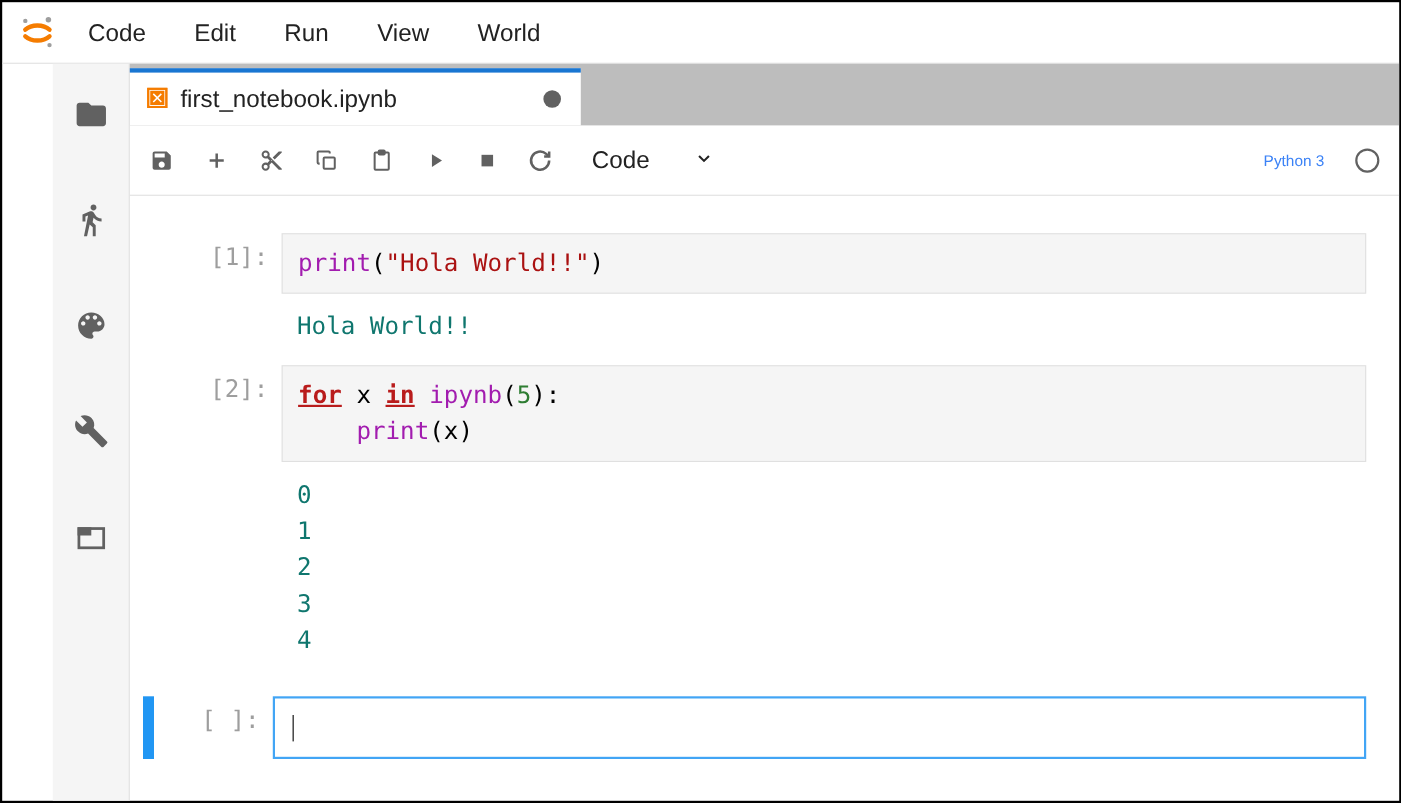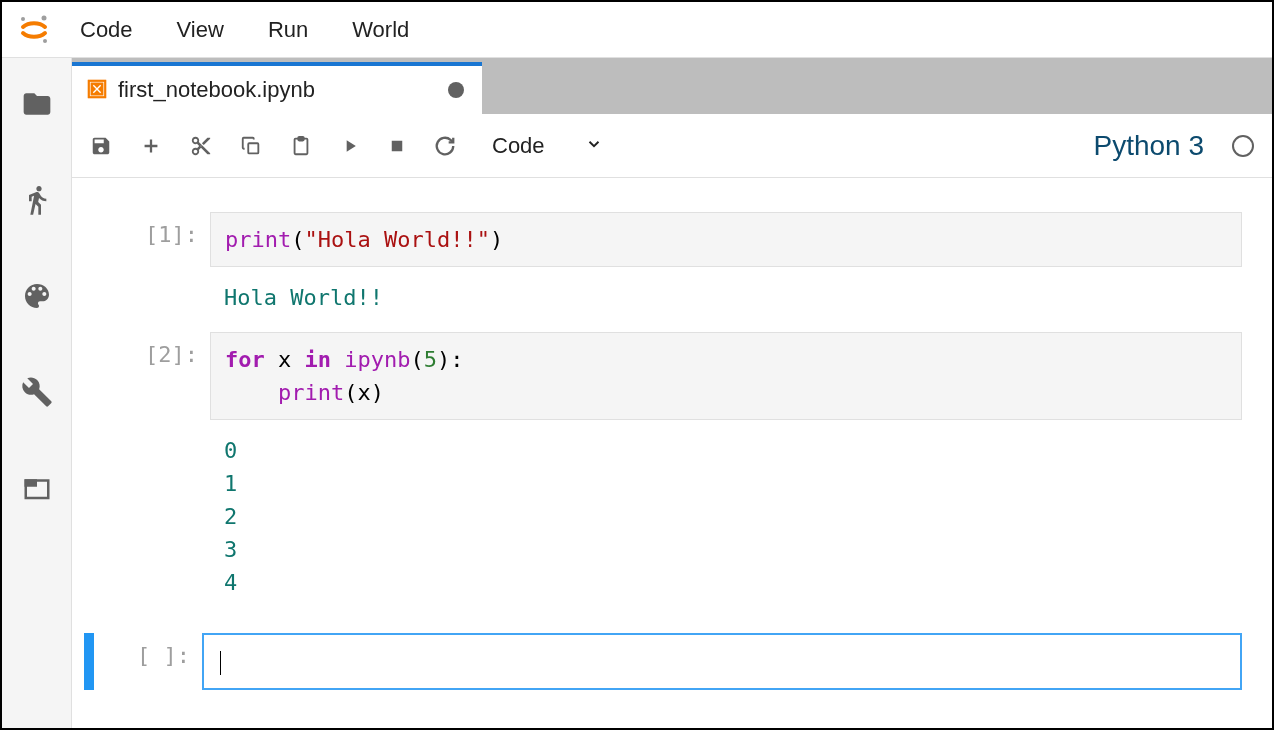"Edit" div.menu-item { html: none -> <div>Edit</div> }
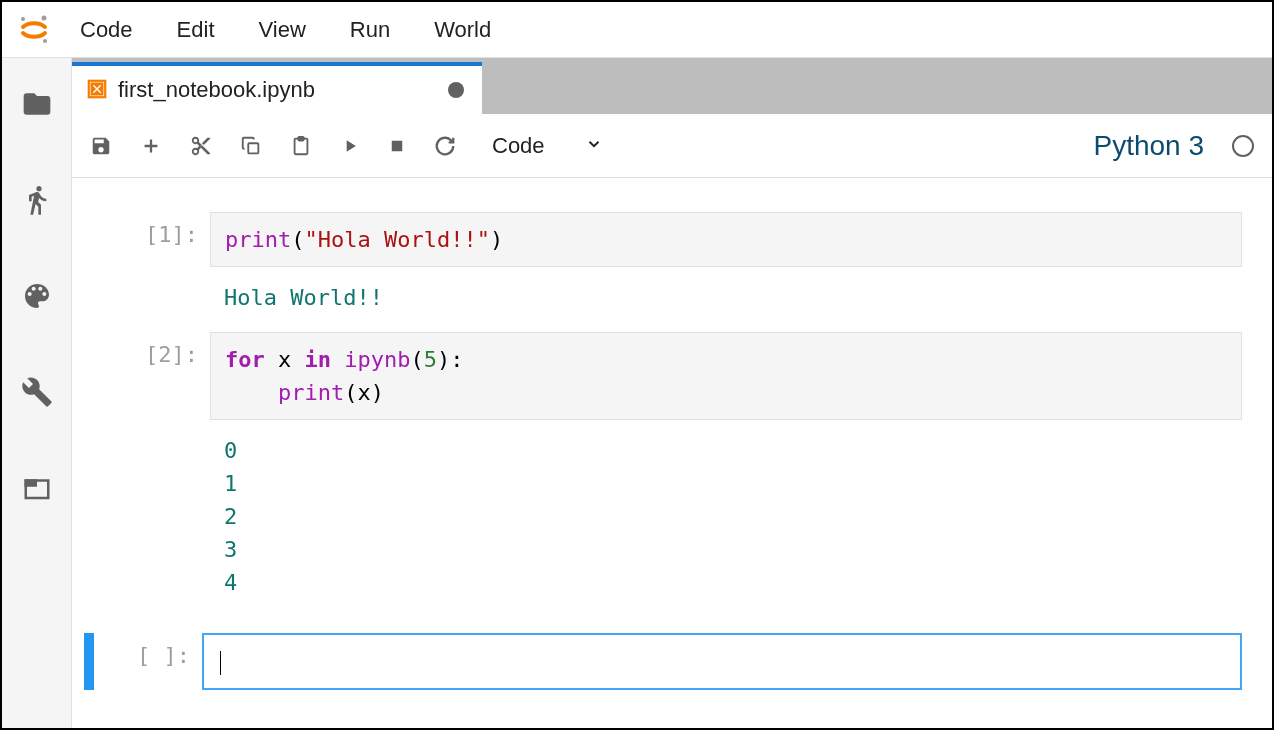"View" div.menu-item { order: before "Run" -> after "Run" }
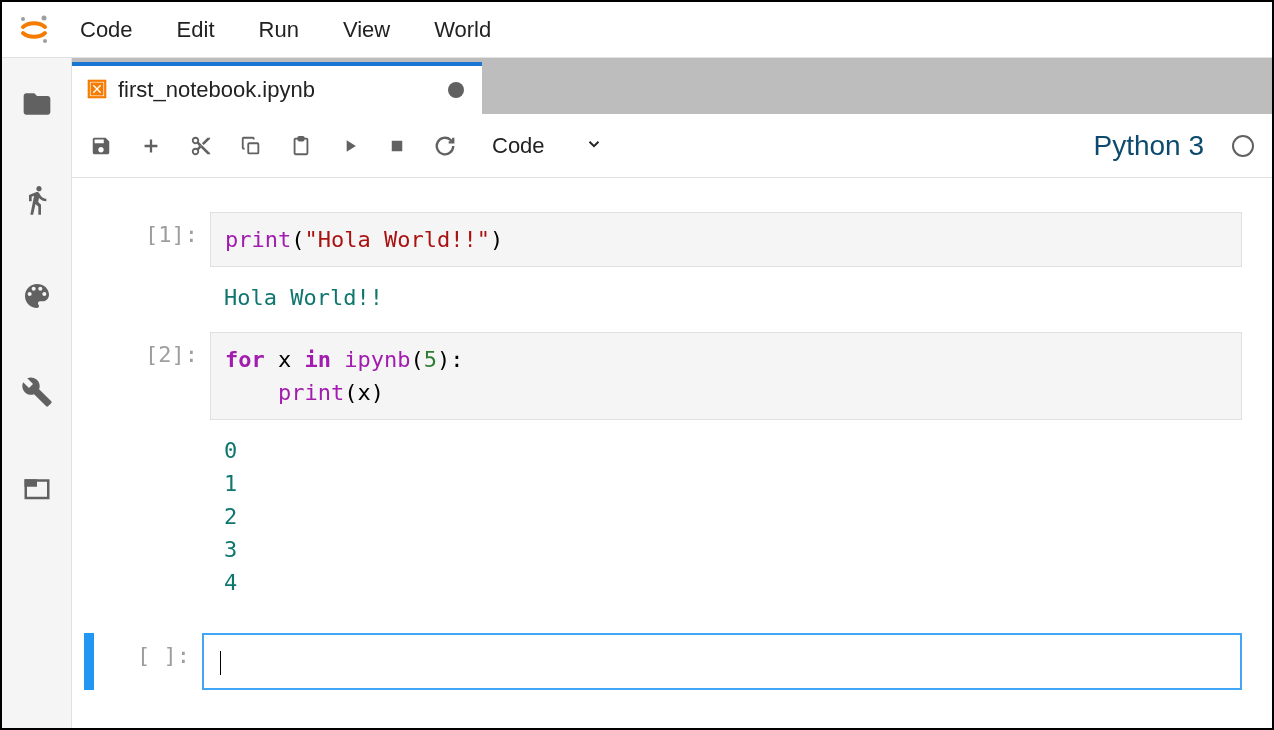"first_notebook.ipynb" .main { margin-left: none -> 46px }
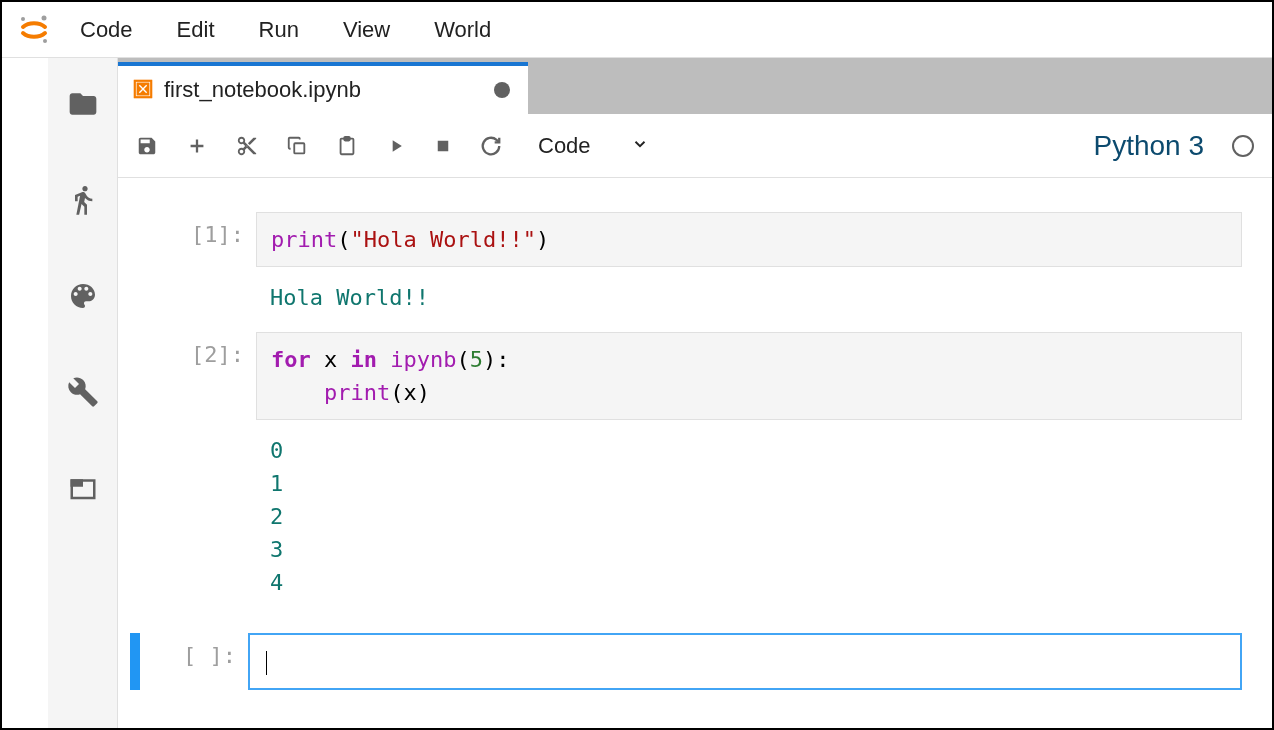"Python 3" .kernel-name { color: #0c4a6e -> #3b82f6; font-size: 28px -> 14px }
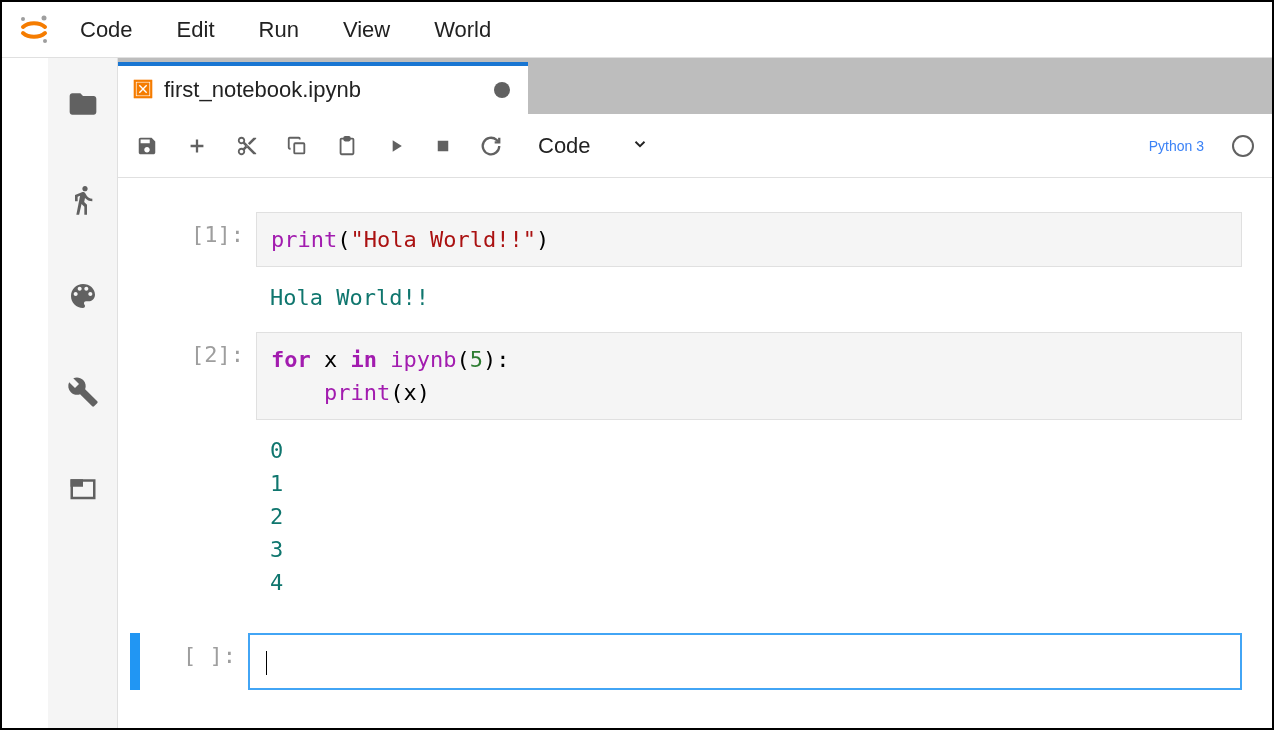"for" .tk-keyword { color: #a21caf -> #b91c1c; text-decoration: none -> underline }
